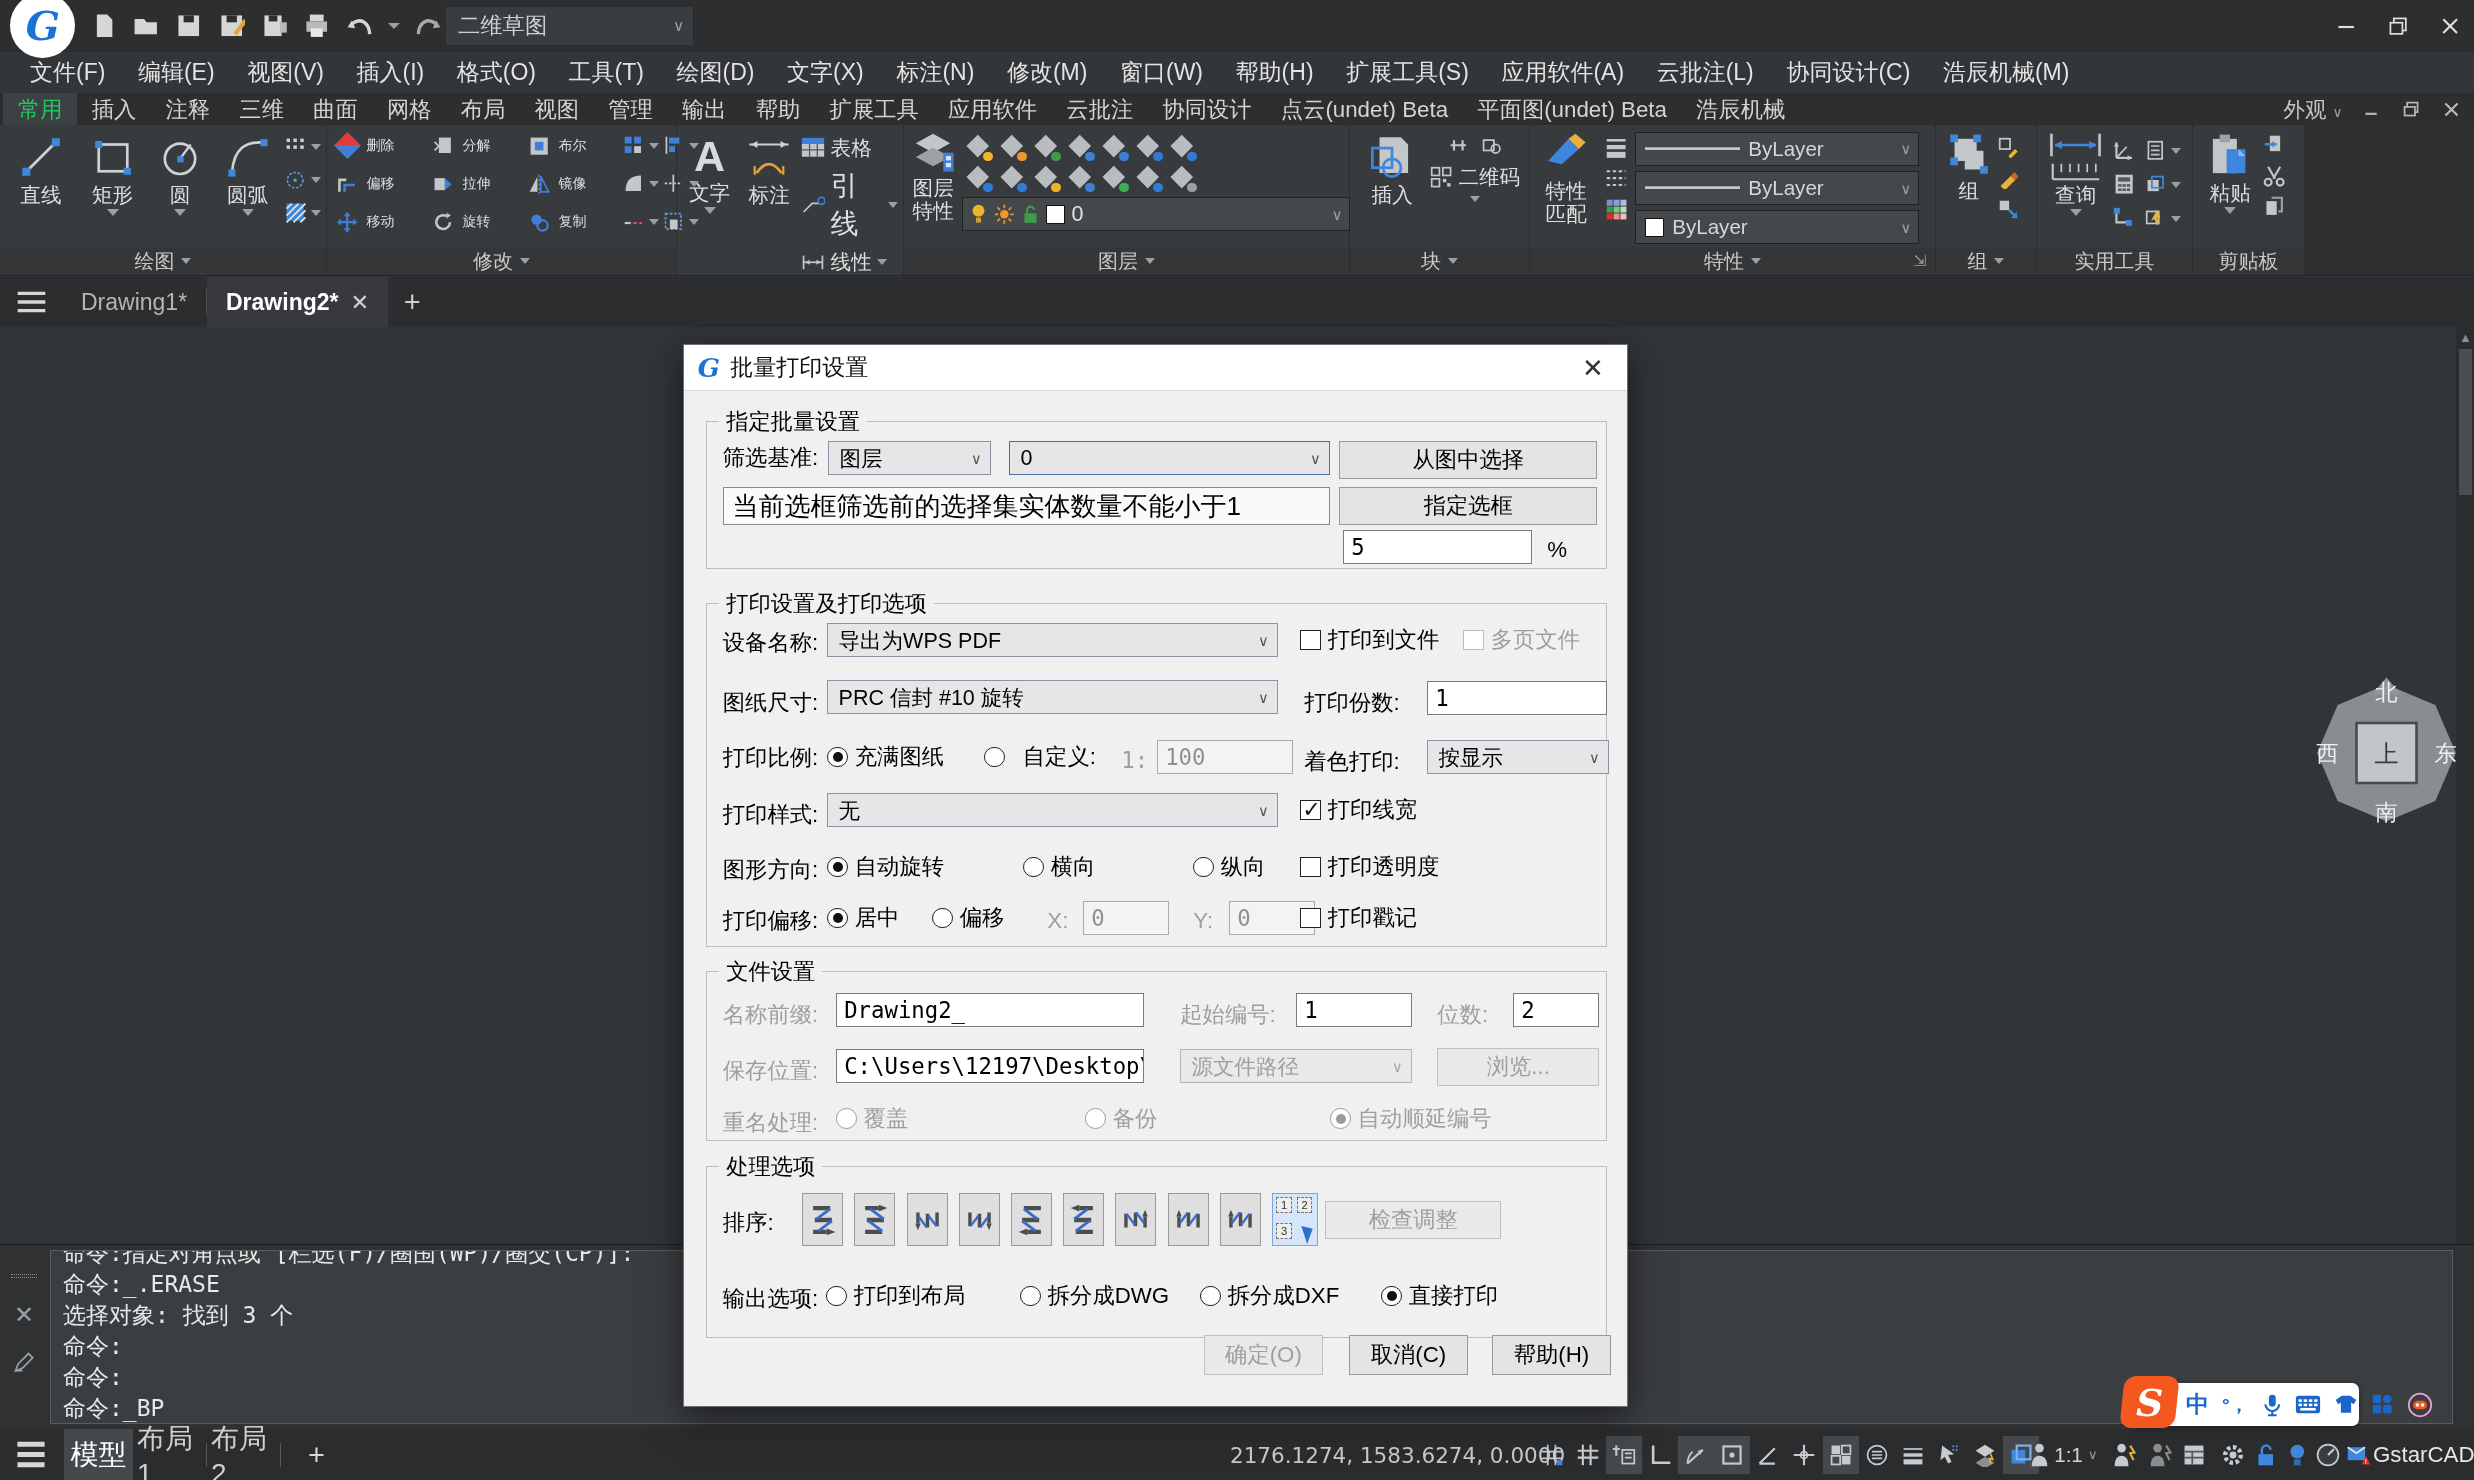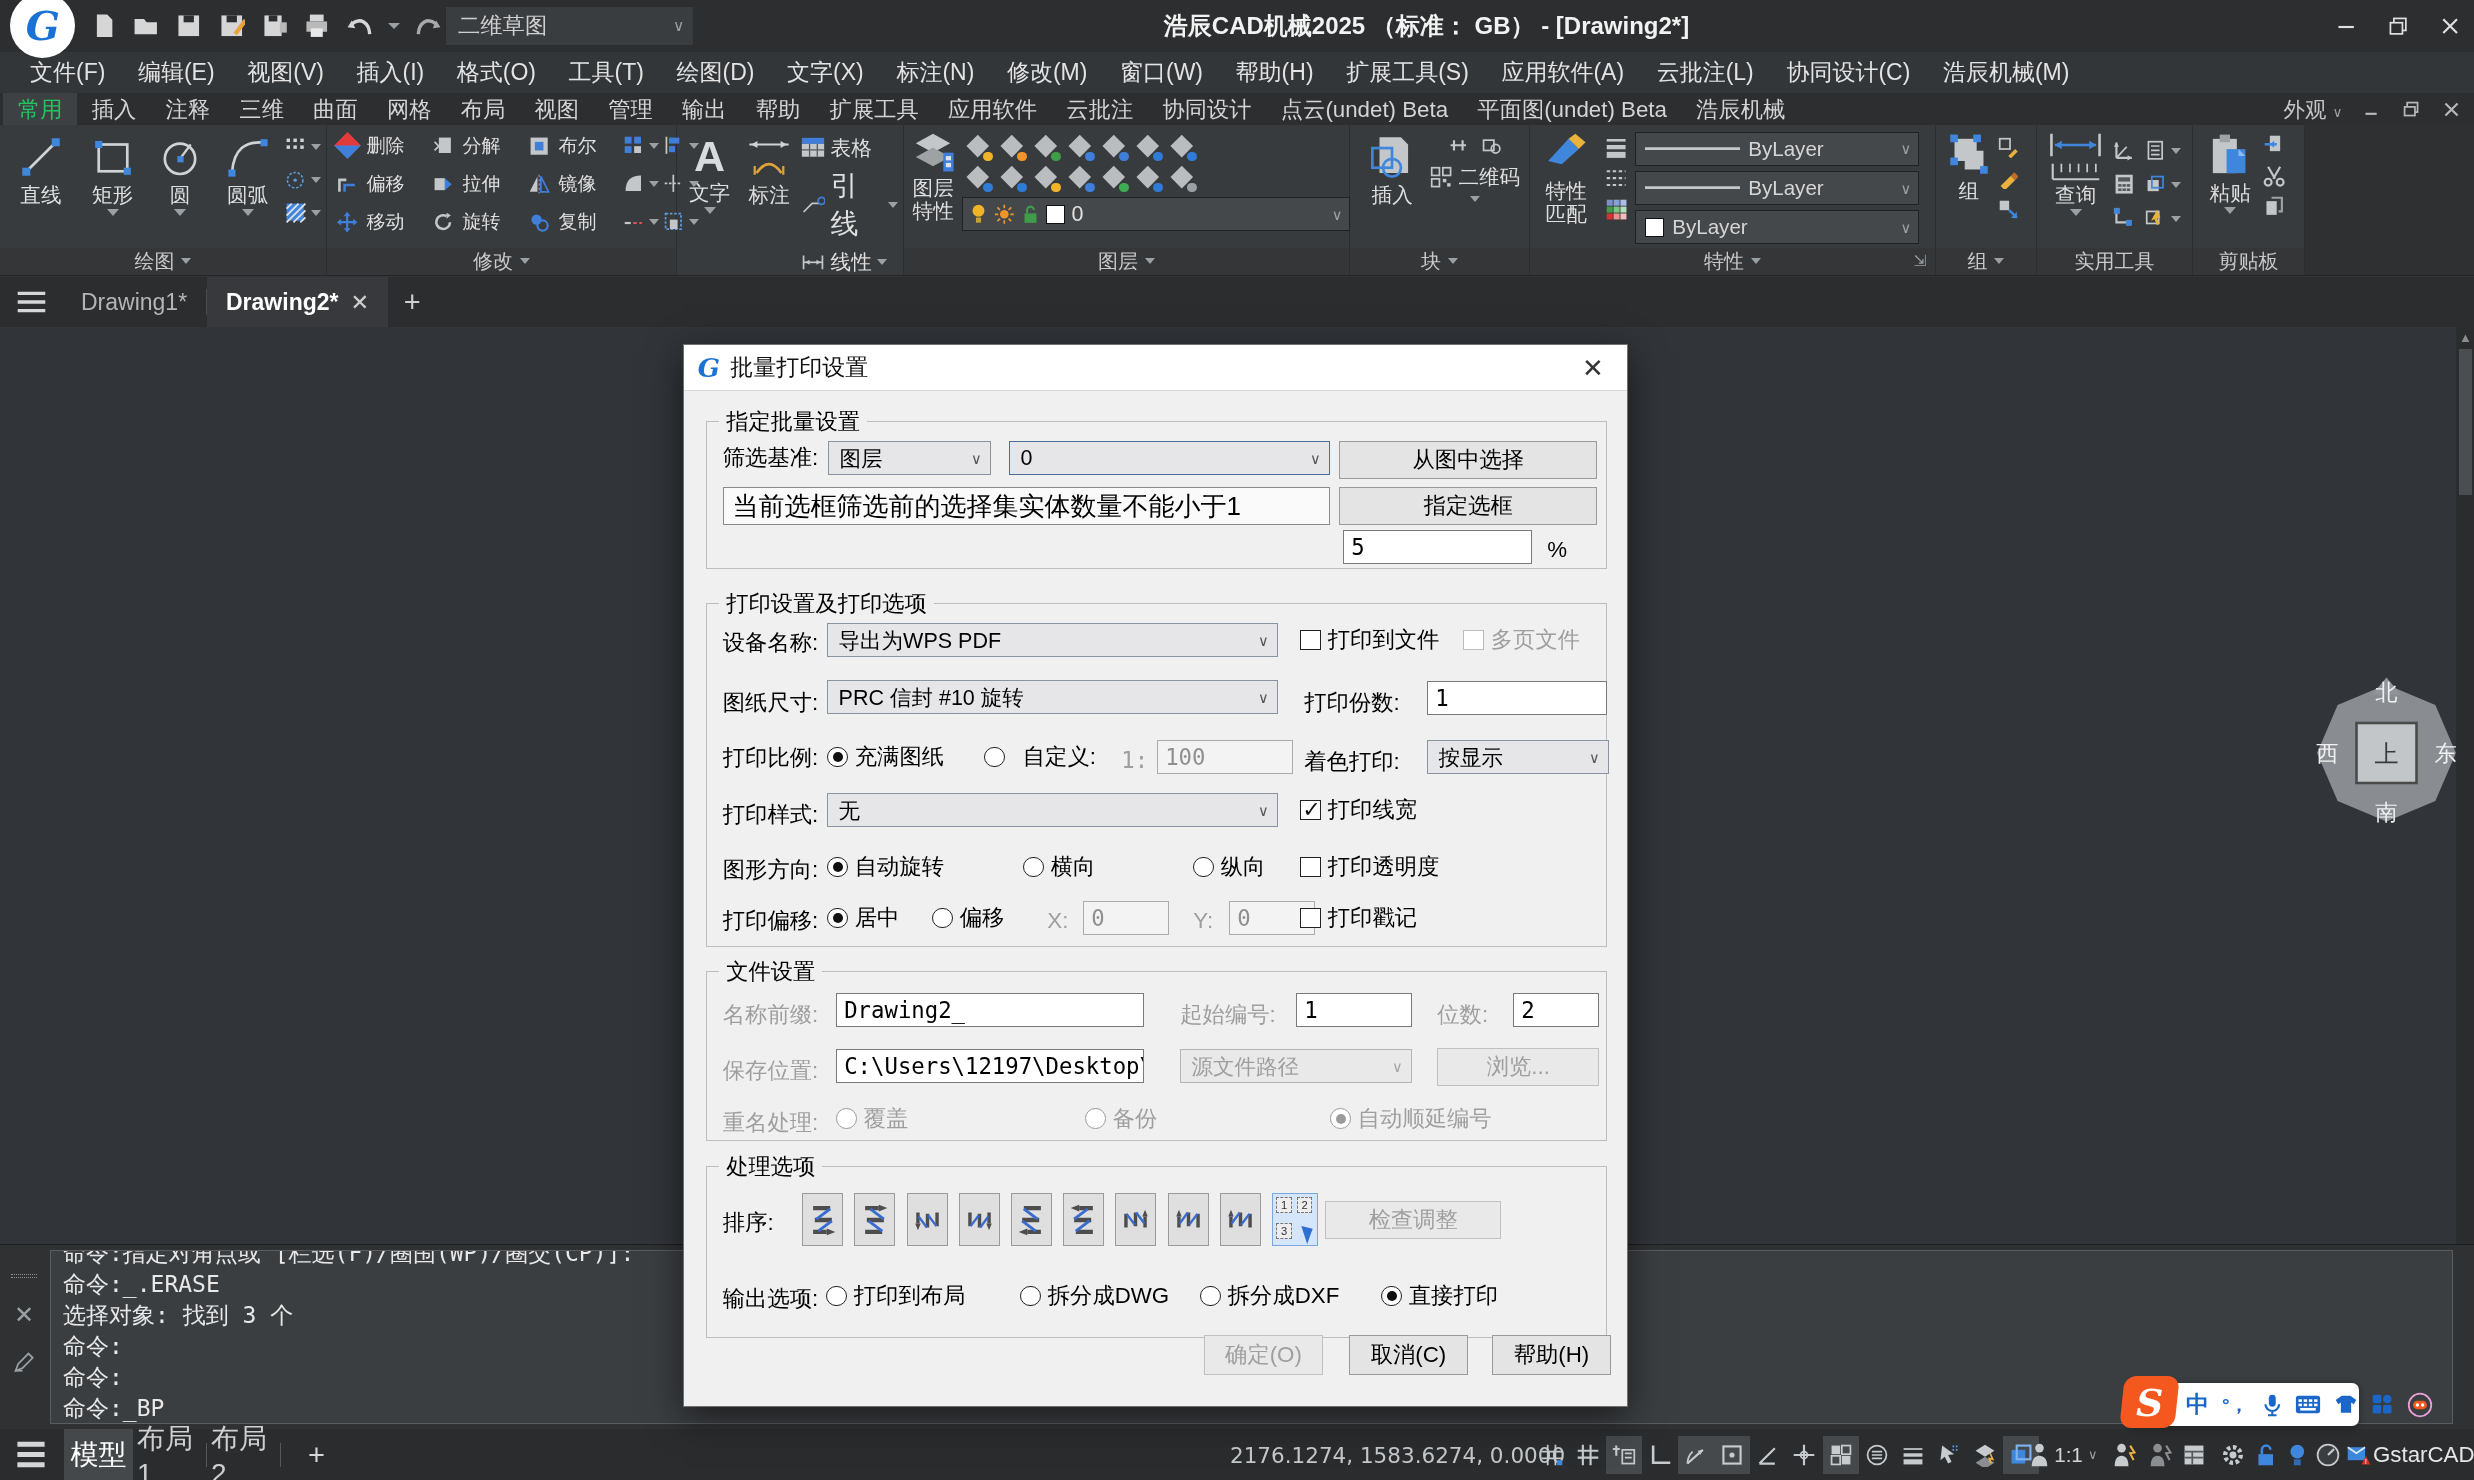"浩辰CAD机械2025 （标准： GB） - [Drawing2*]" div.app-title { html: <div>浩辰CAD机械2025 （标准： GB） - [Drawing2*]</div> -> none }
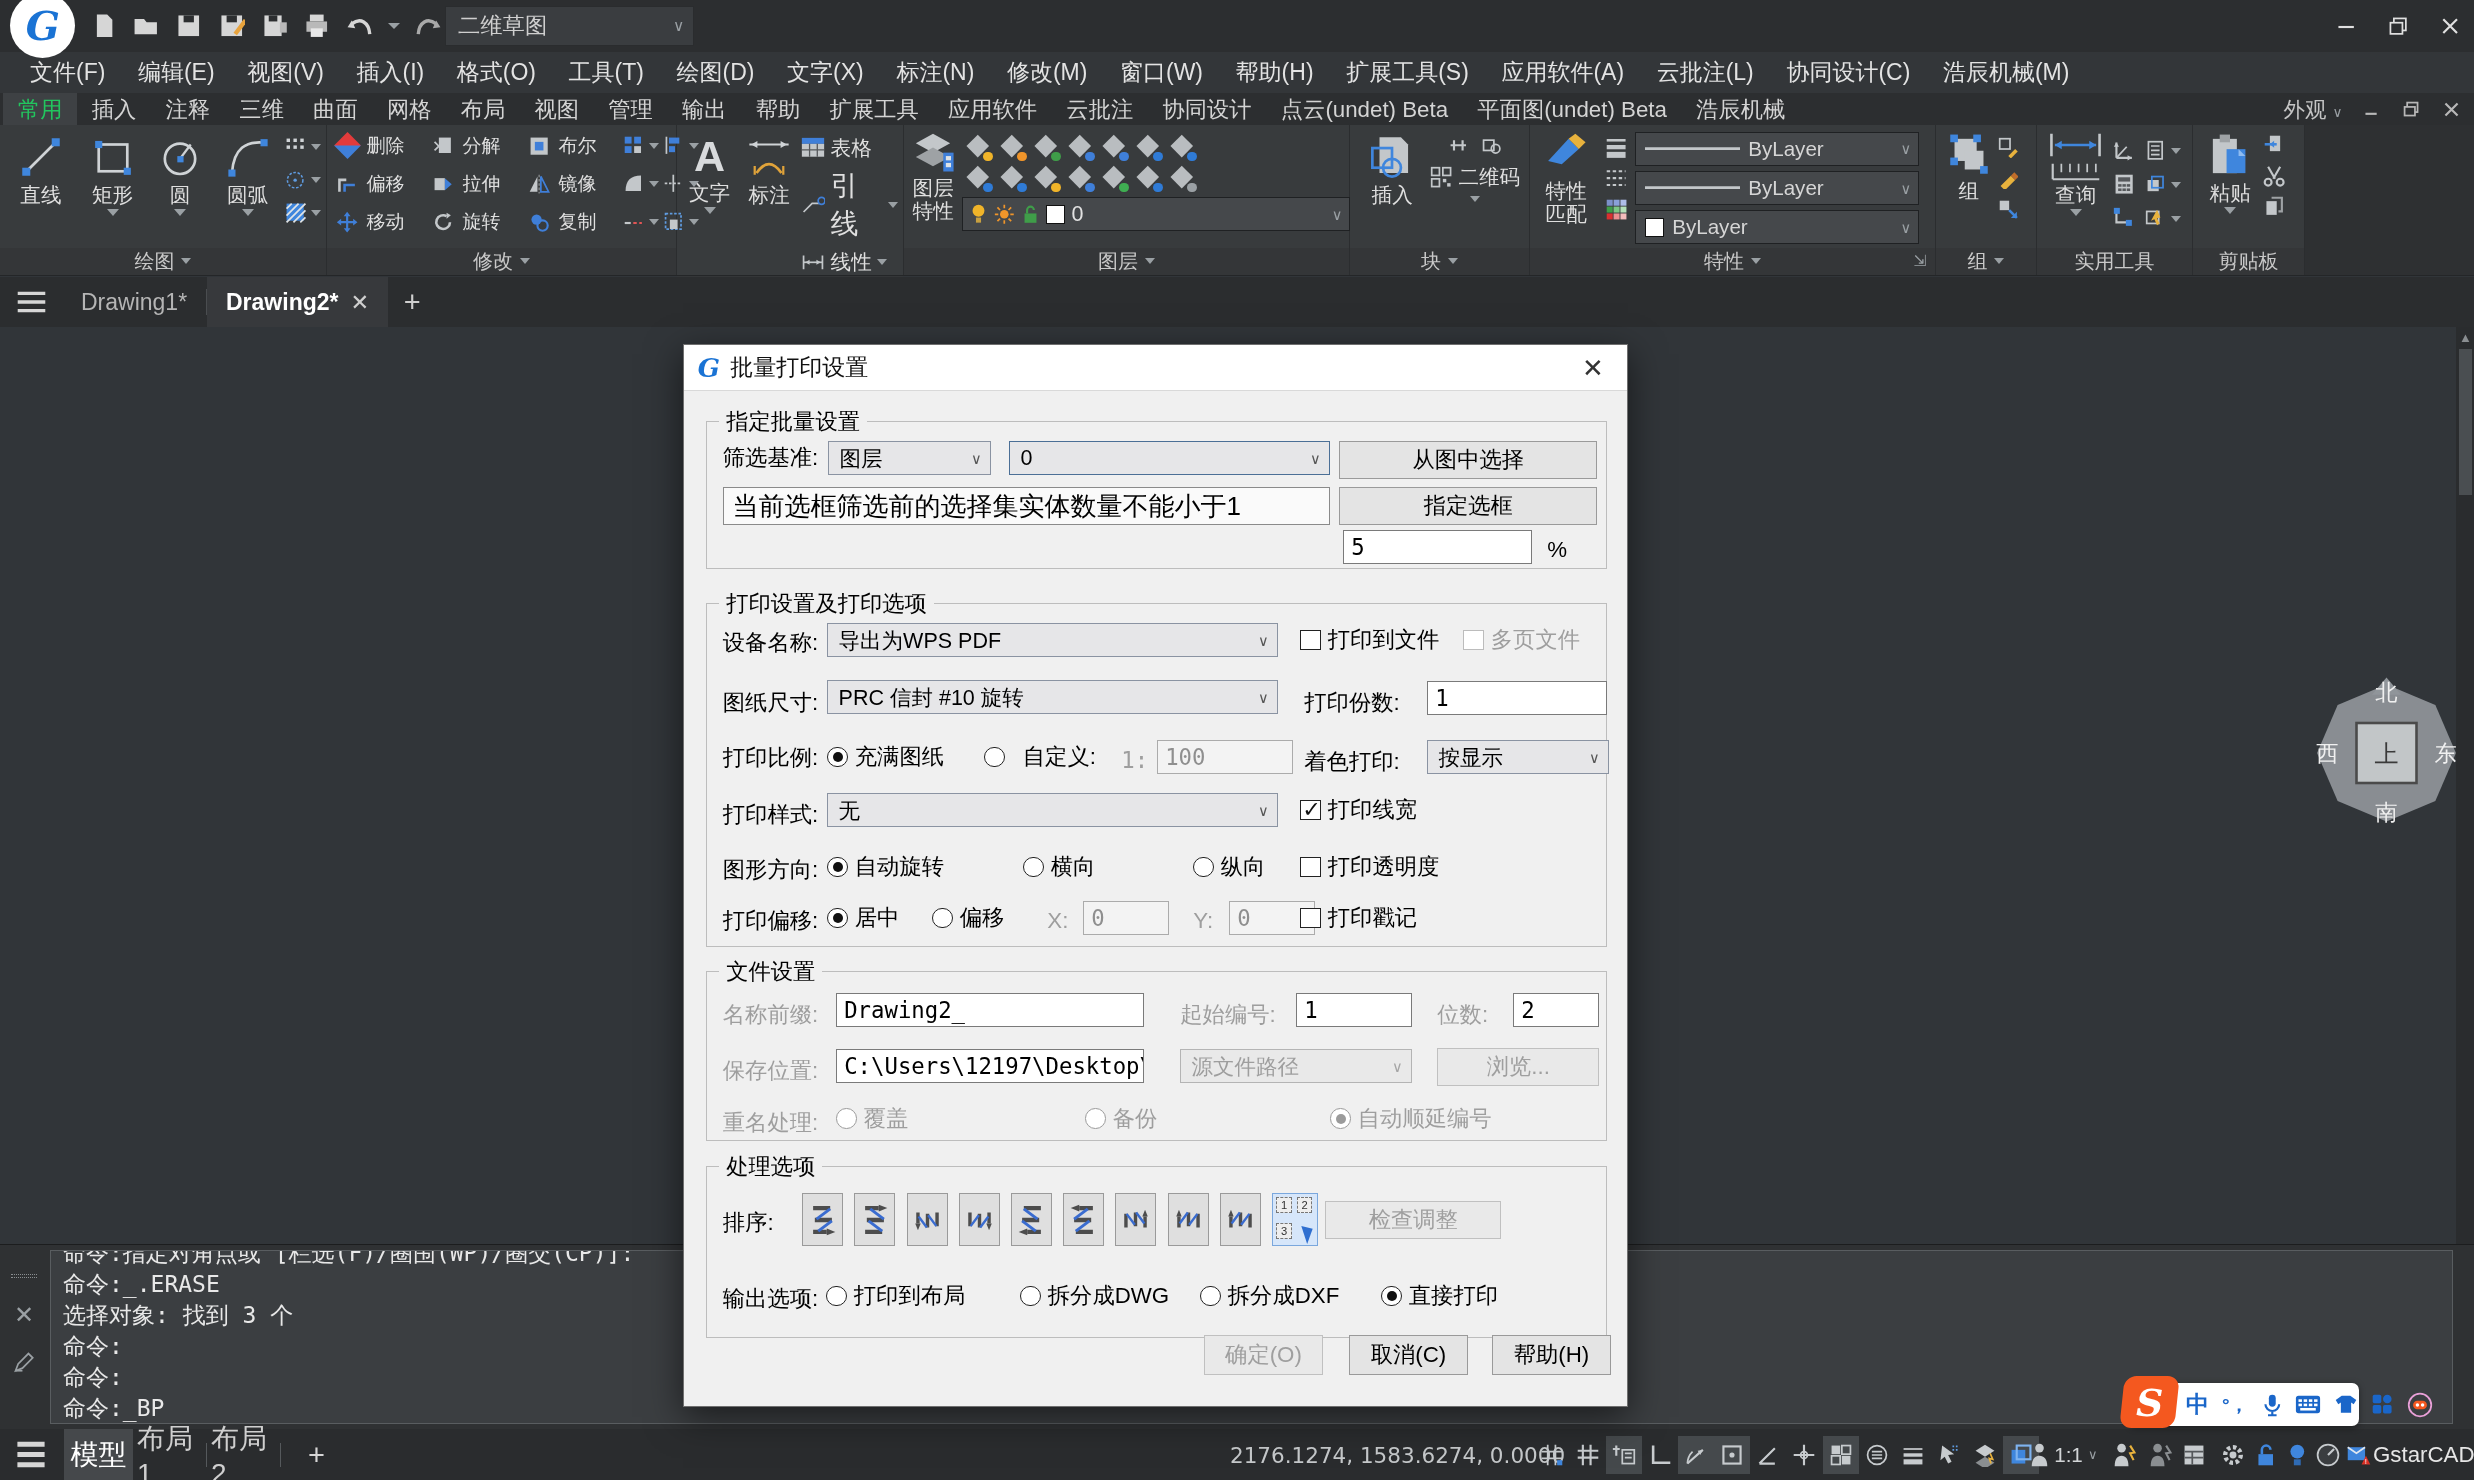"删除" .modbtn { font-size: 19px -> 14px }
